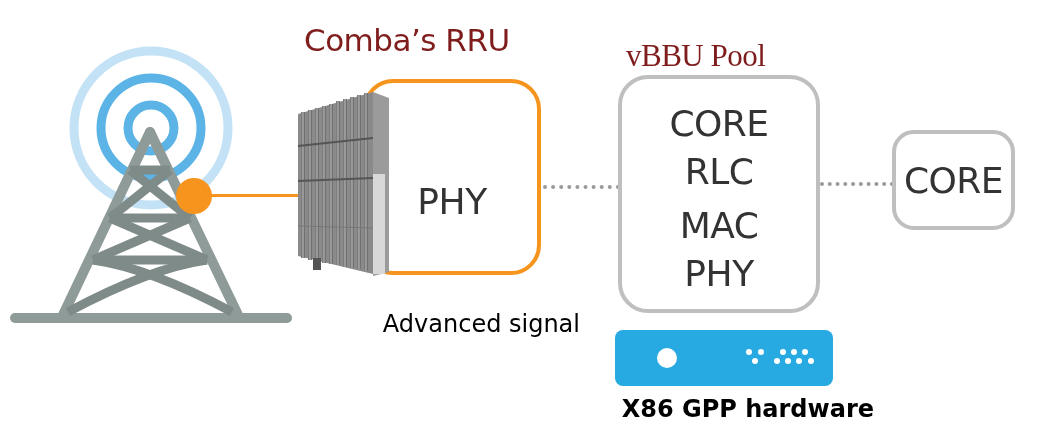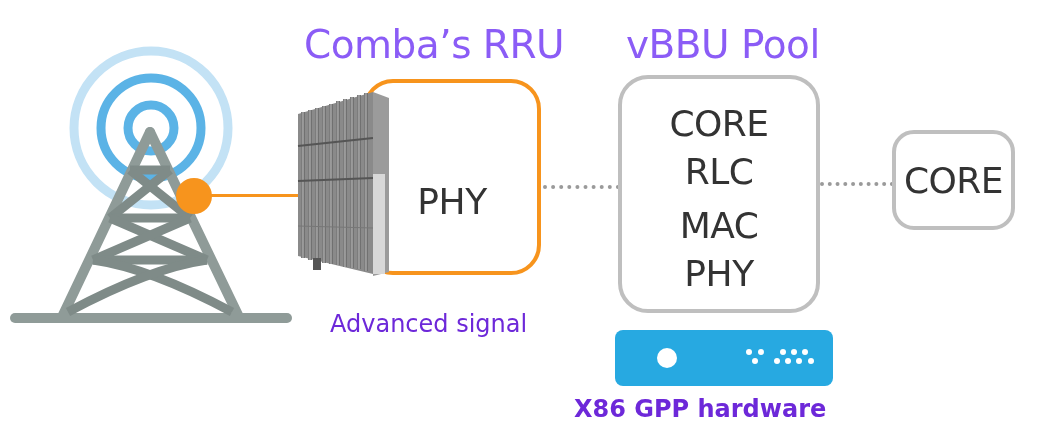"Comba’s RRU" .title { color: #8b5cf6 -> #7f1d1d; font-size: 39px -> 31px }
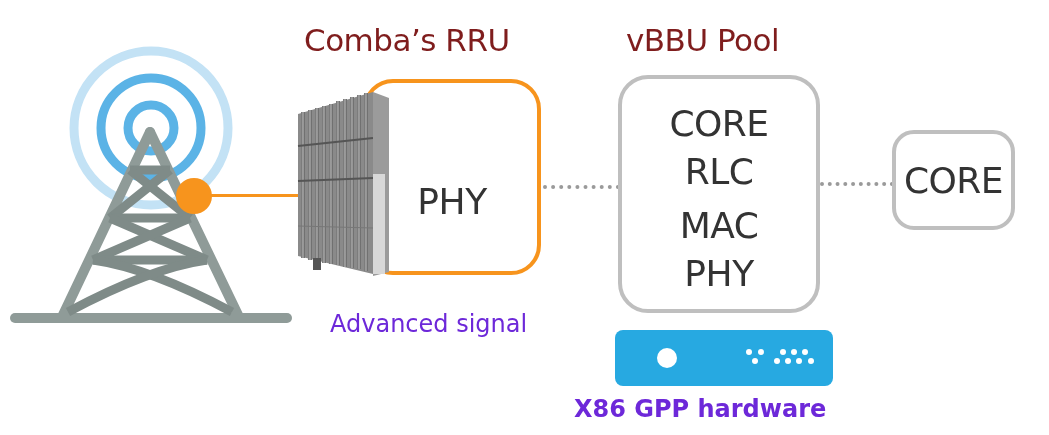"vBBU Pool" div.abs { font-family: none -> Liberation Serif, serif; top: 22px -> 38px }
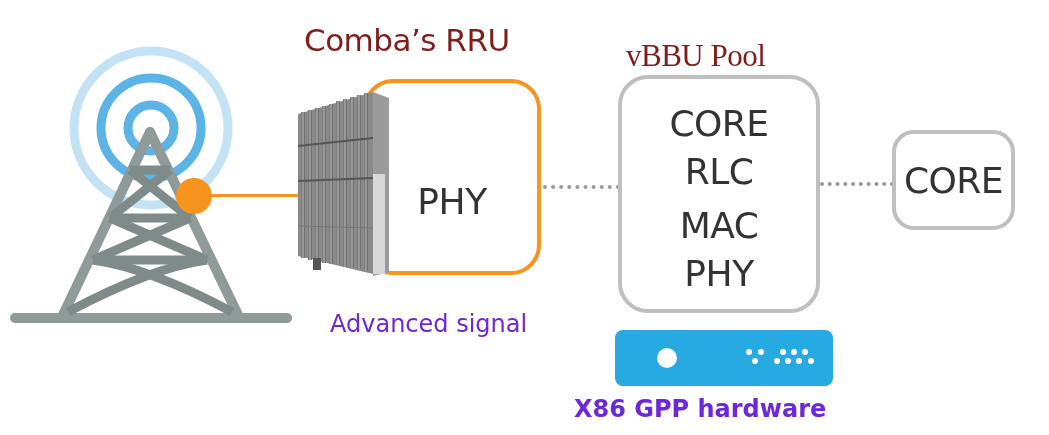"Advanced signal" .caption { color: #6d28d9 -> #000000; text-align: left -> right }
